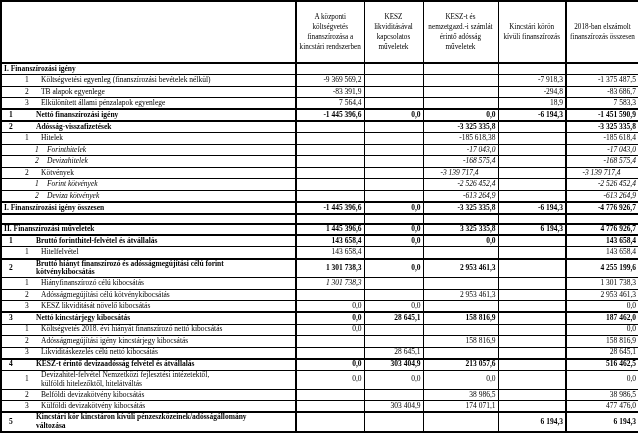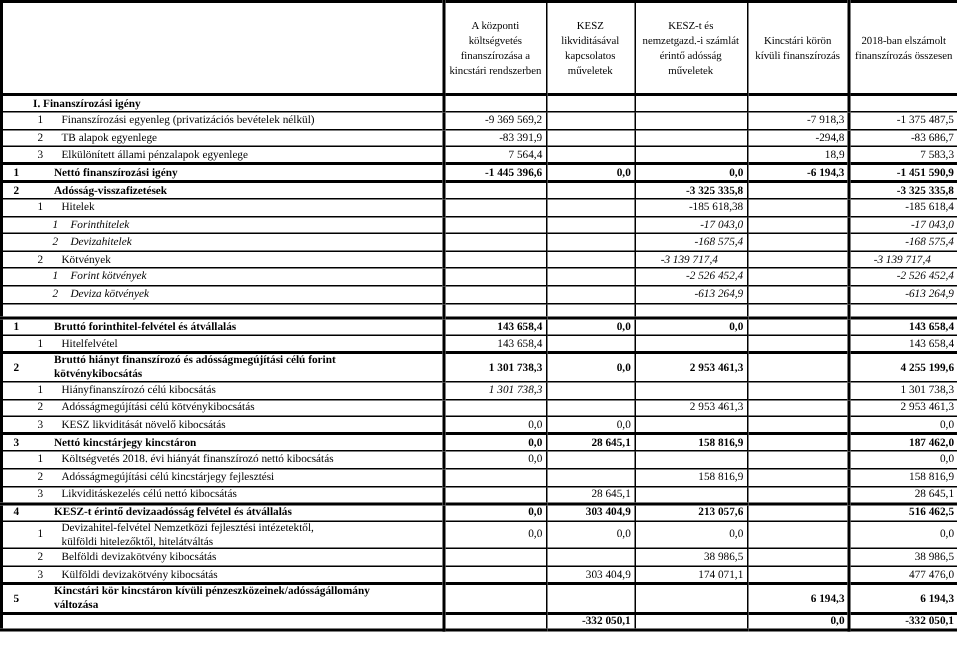"I. Finanszírozási igény" .l0 .txt { padding-left: 20px -> 2px }
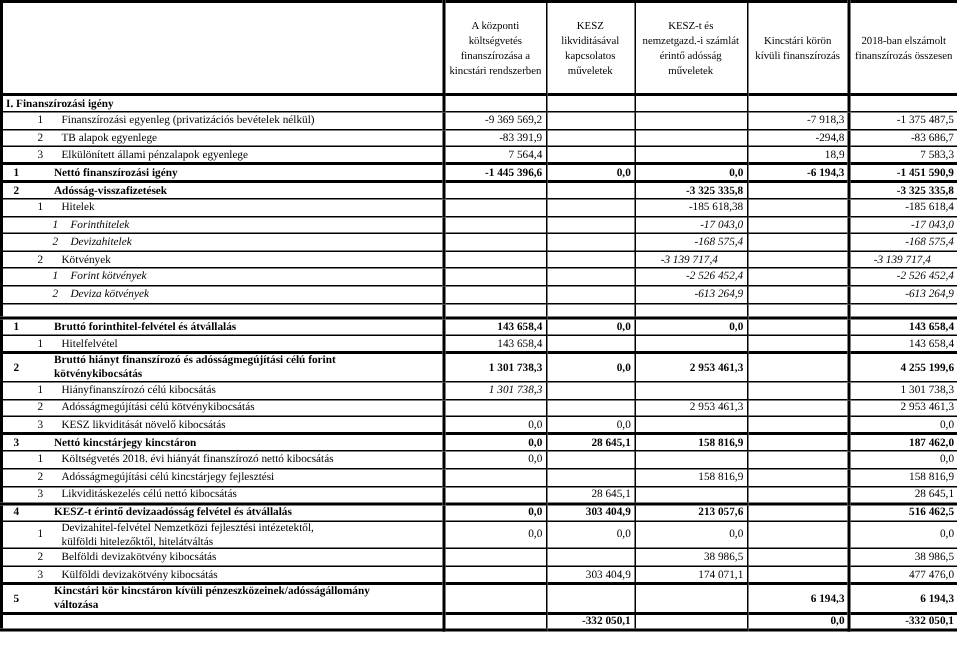"Finanszírozási egyenleg (privatizációs" span.txt { text: Finanszírozási egyenleg (privatizációs -> Költségvetési egyenleg (finanszírozási }
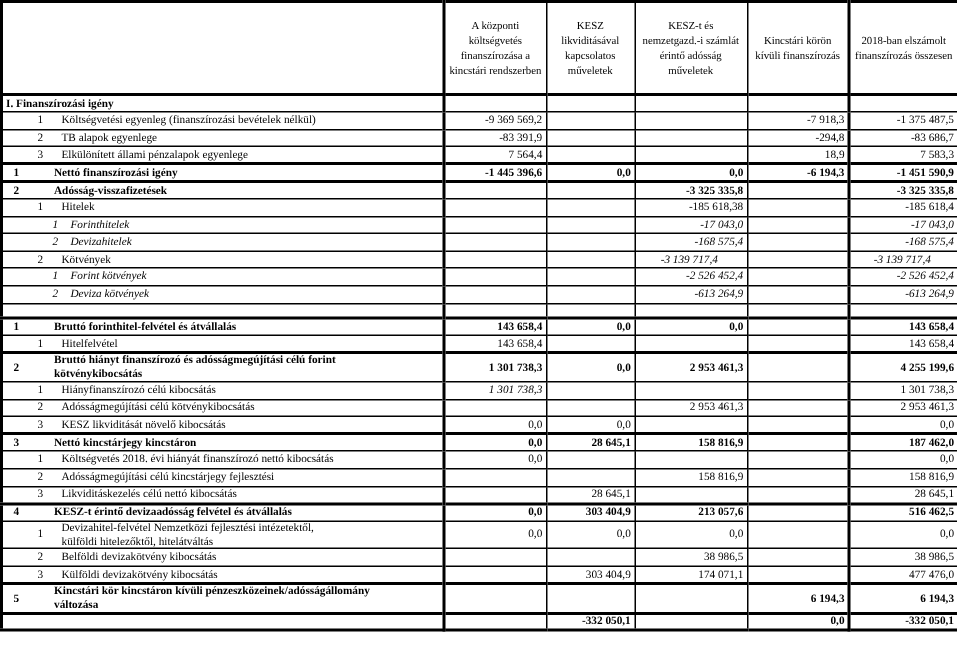"I. Finanszírozási igény összesen" tr.b { html: none -> <tr> <td> <div> <span>I. Finanszírozási igény összesen</span> </div> </td> <td>-1 445 396,6</td> <td>0,0</td> <td>-3 325 335,8</td> <td>-6 194,3</td> <td>-4 776 926,7</td> </tr> }
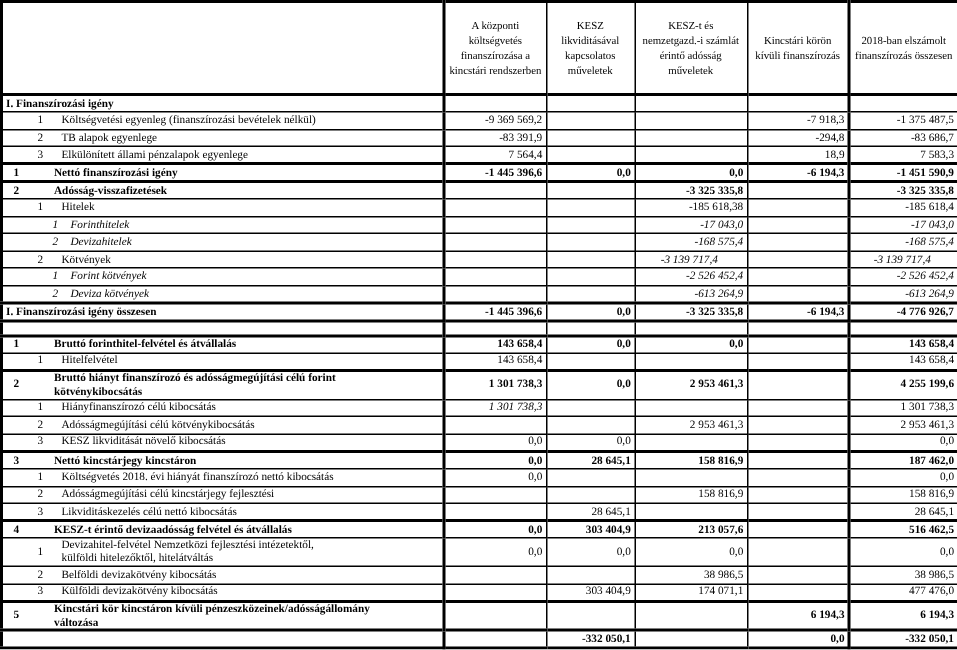"II. Finanszírozási műveletek" tr.b { html: none -> <tr> <td> <div> <span>II. Finanszírozási műveletek</span> </div> </td> <td>1 445 396,6</td> <td>0,0</td> <td>3 325 335,8</td> <td>6 194,3</td> <td>4 776 926,7</td> </tr> }
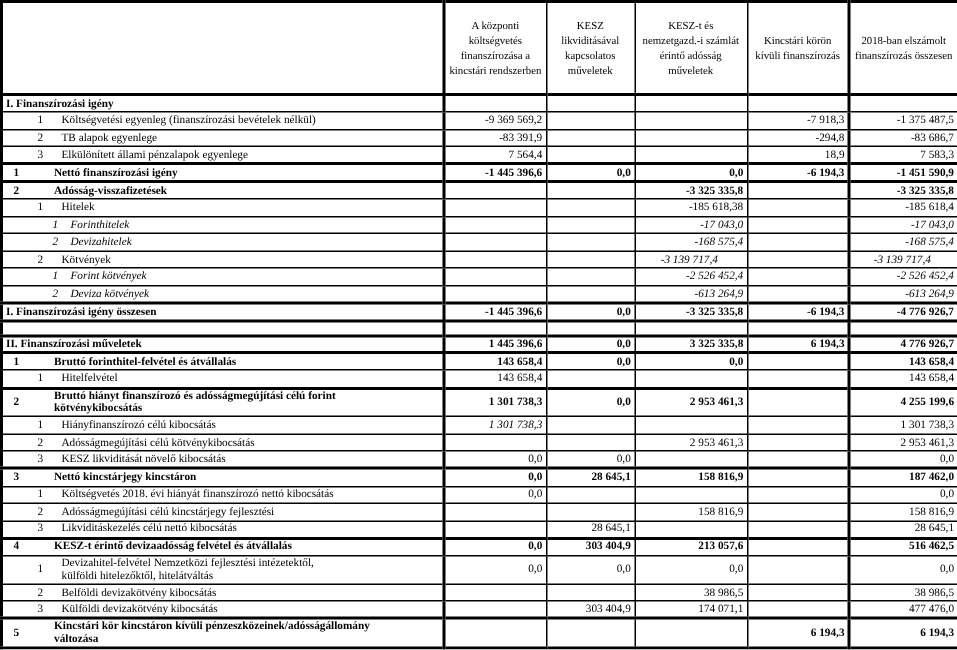"Nettó kincstárjegy kincstáron" span.txt { text: kincstáron -> kibocsátás }
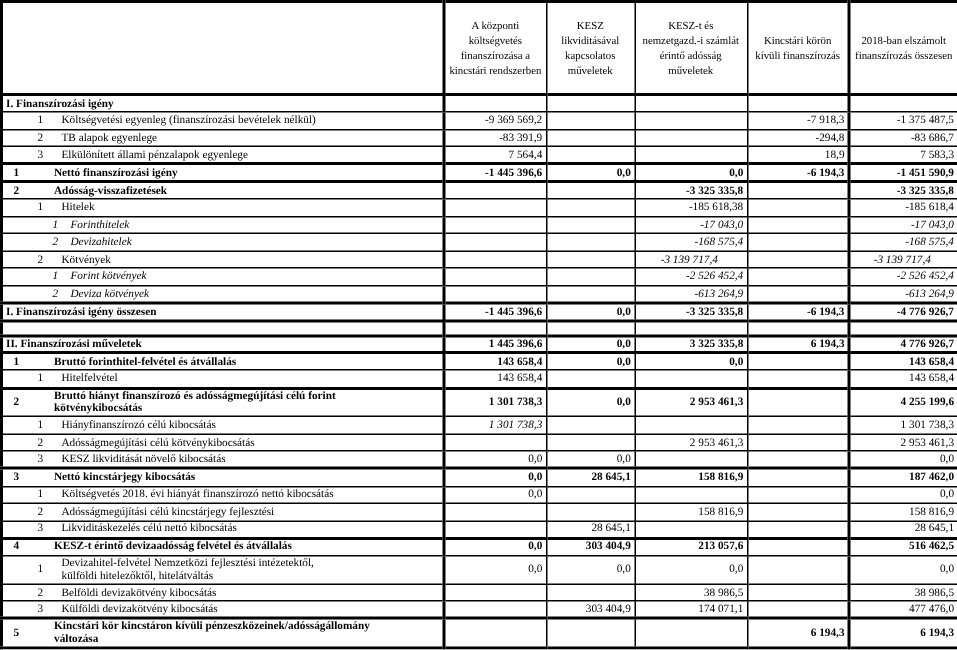"Adósságmegújítási célú kincstárjegy" span.txt { text: célú kincstárjegy fejlesztési -> igény kincstárjegy kibocsátás }
